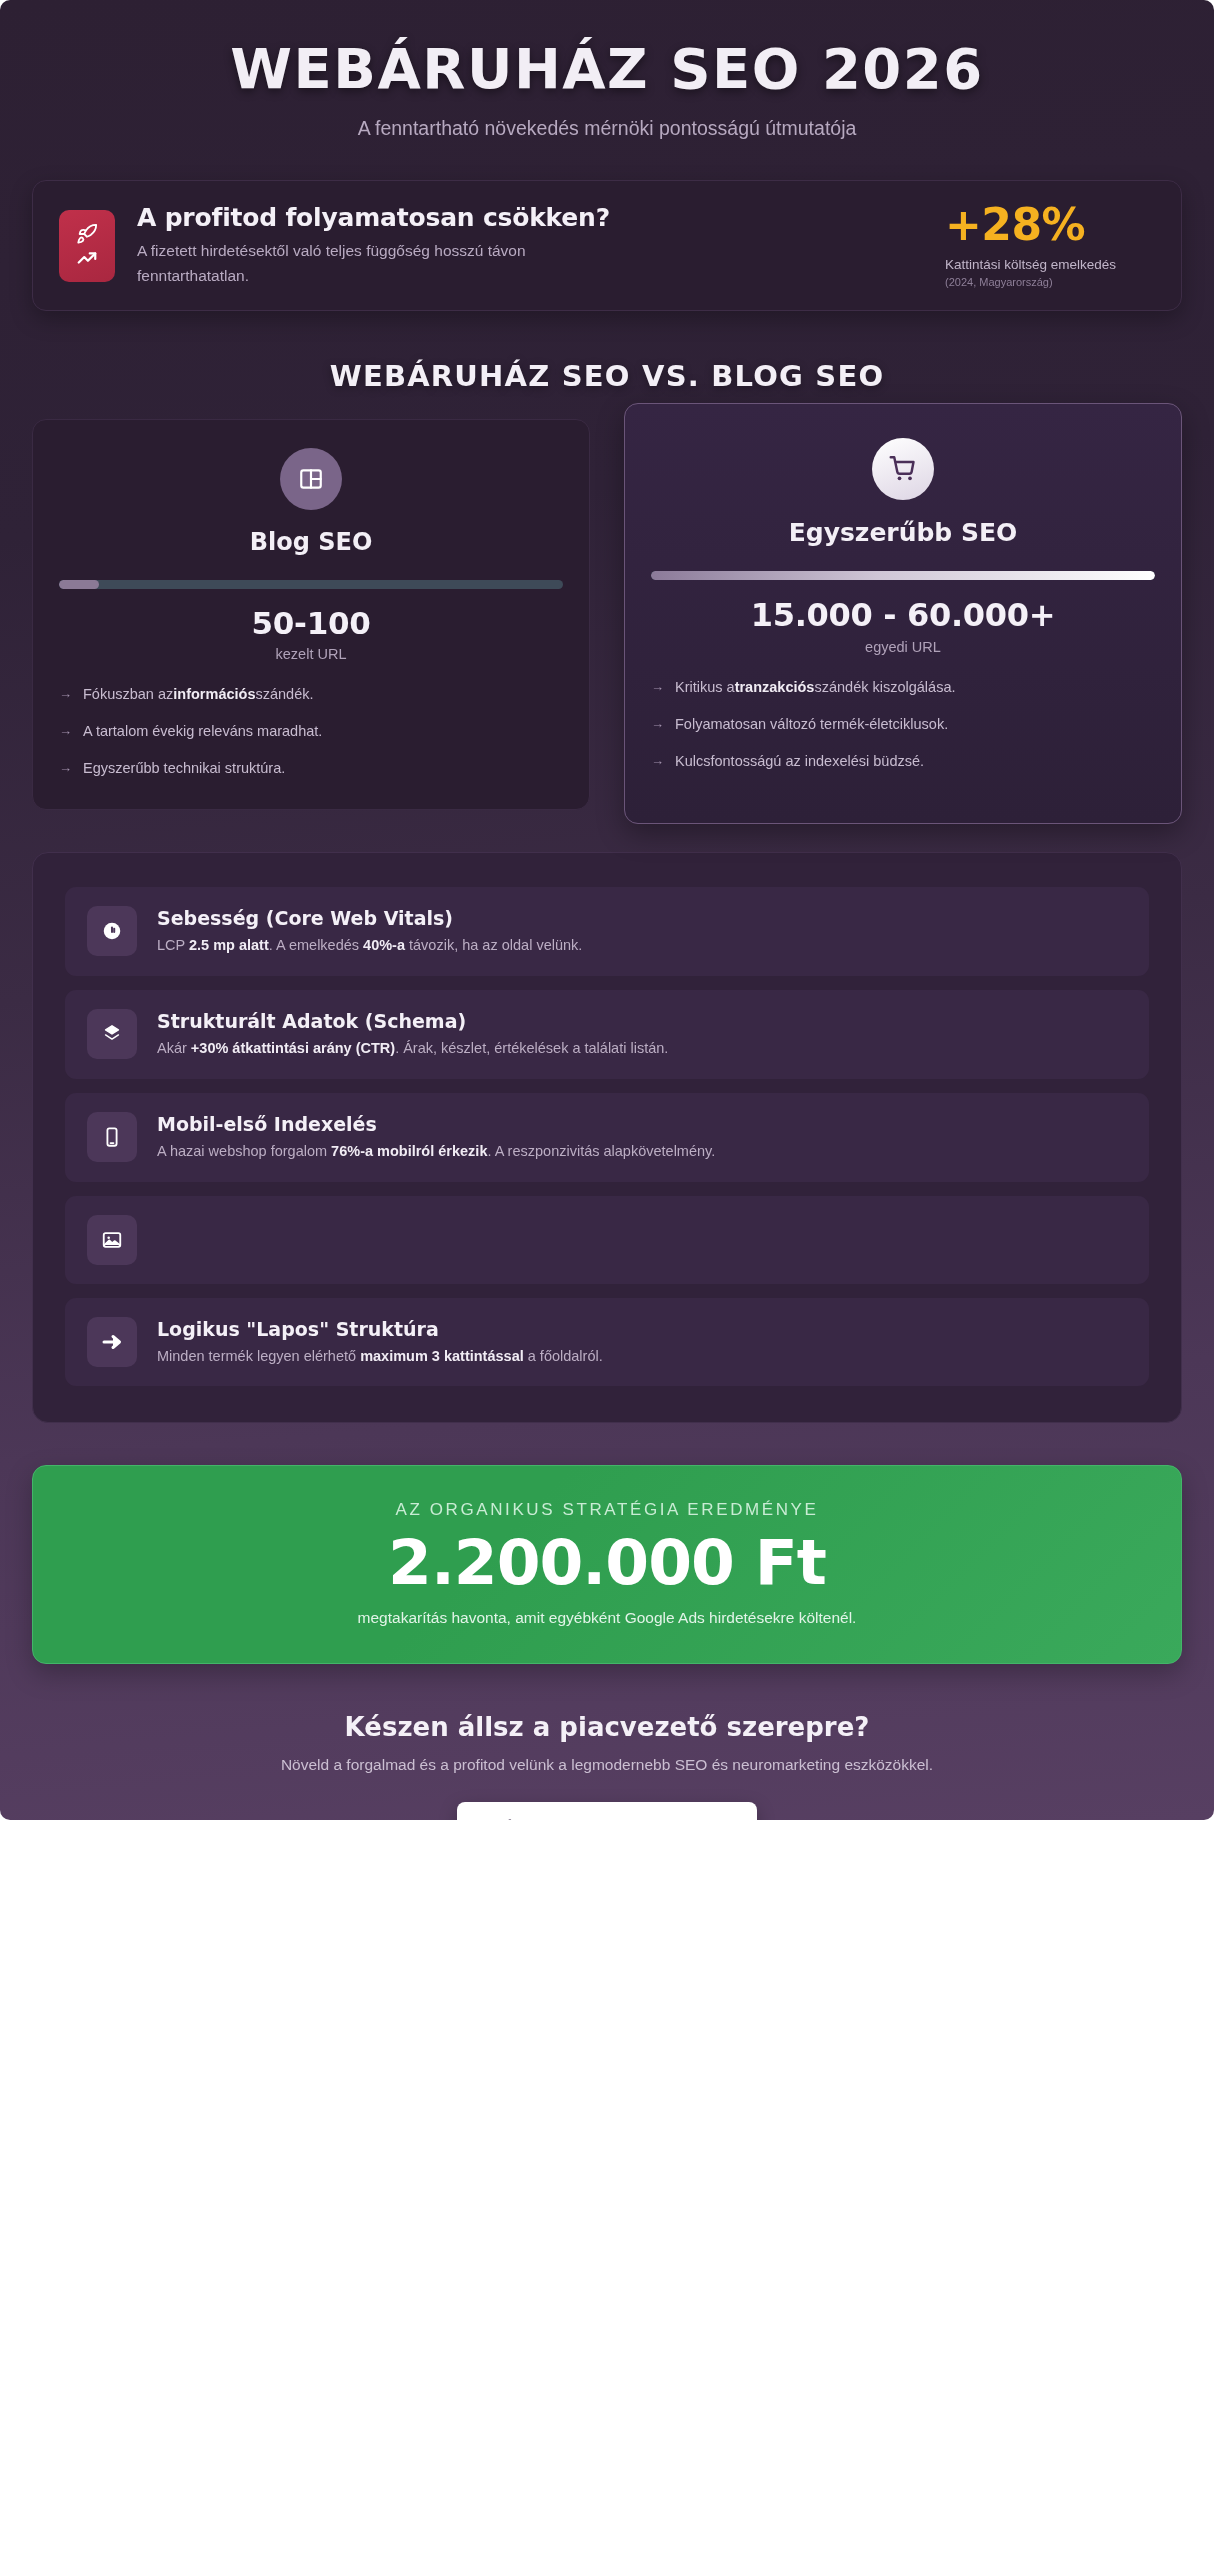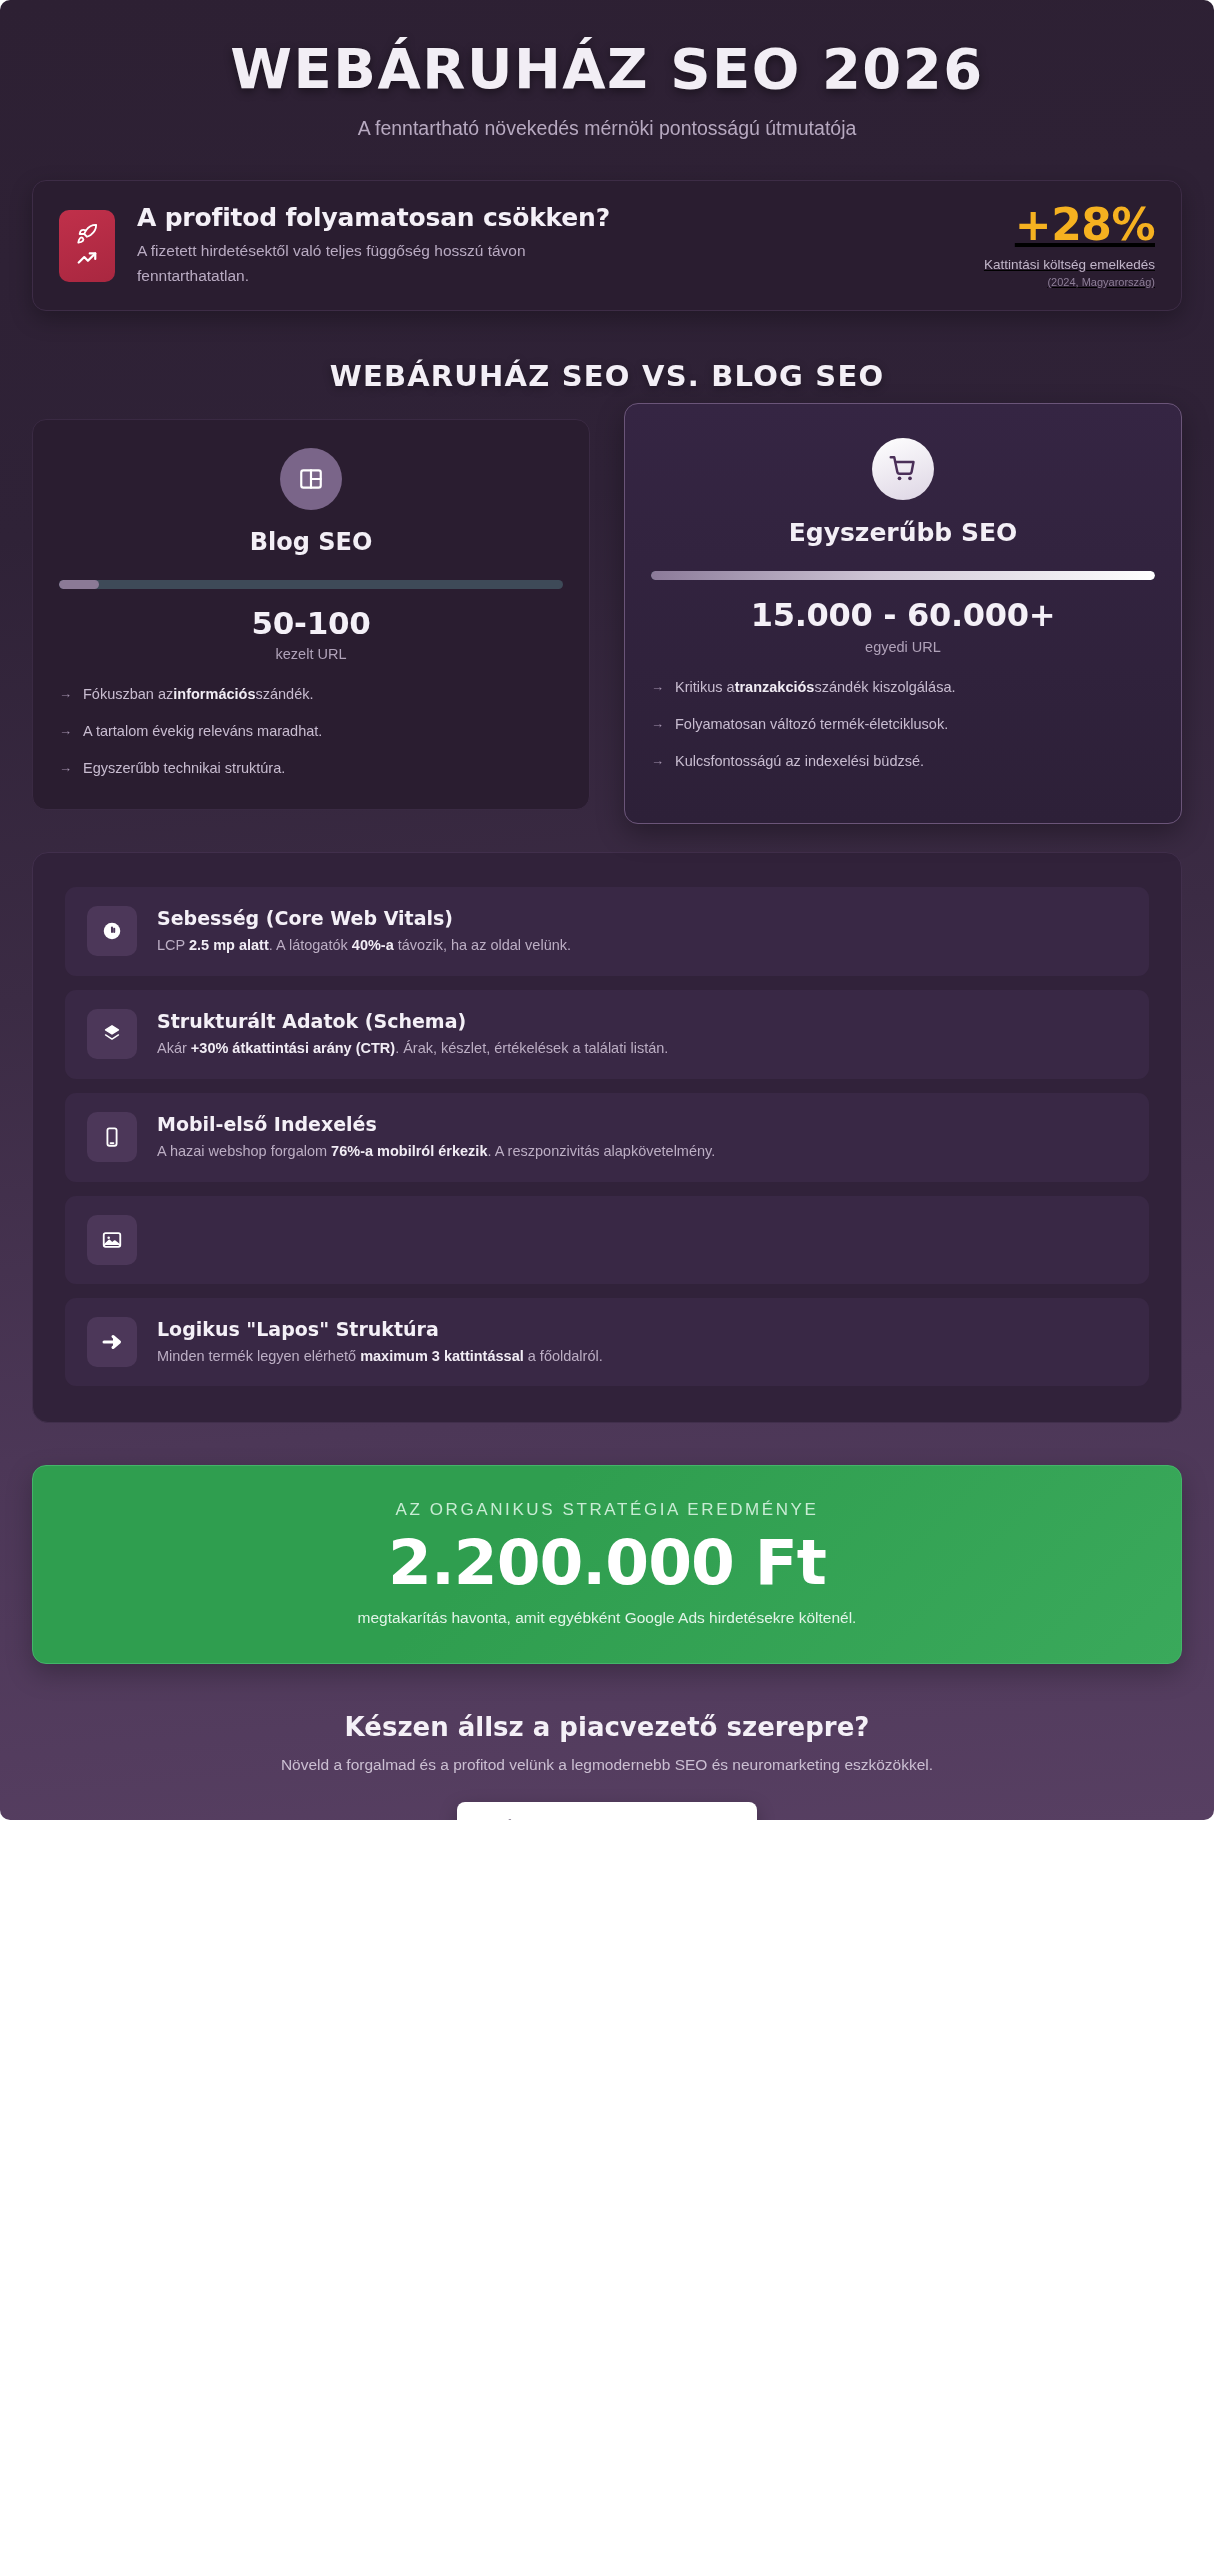"+28%" .alert-stat { text-align: right -> left; text-decoration: underline -> none }
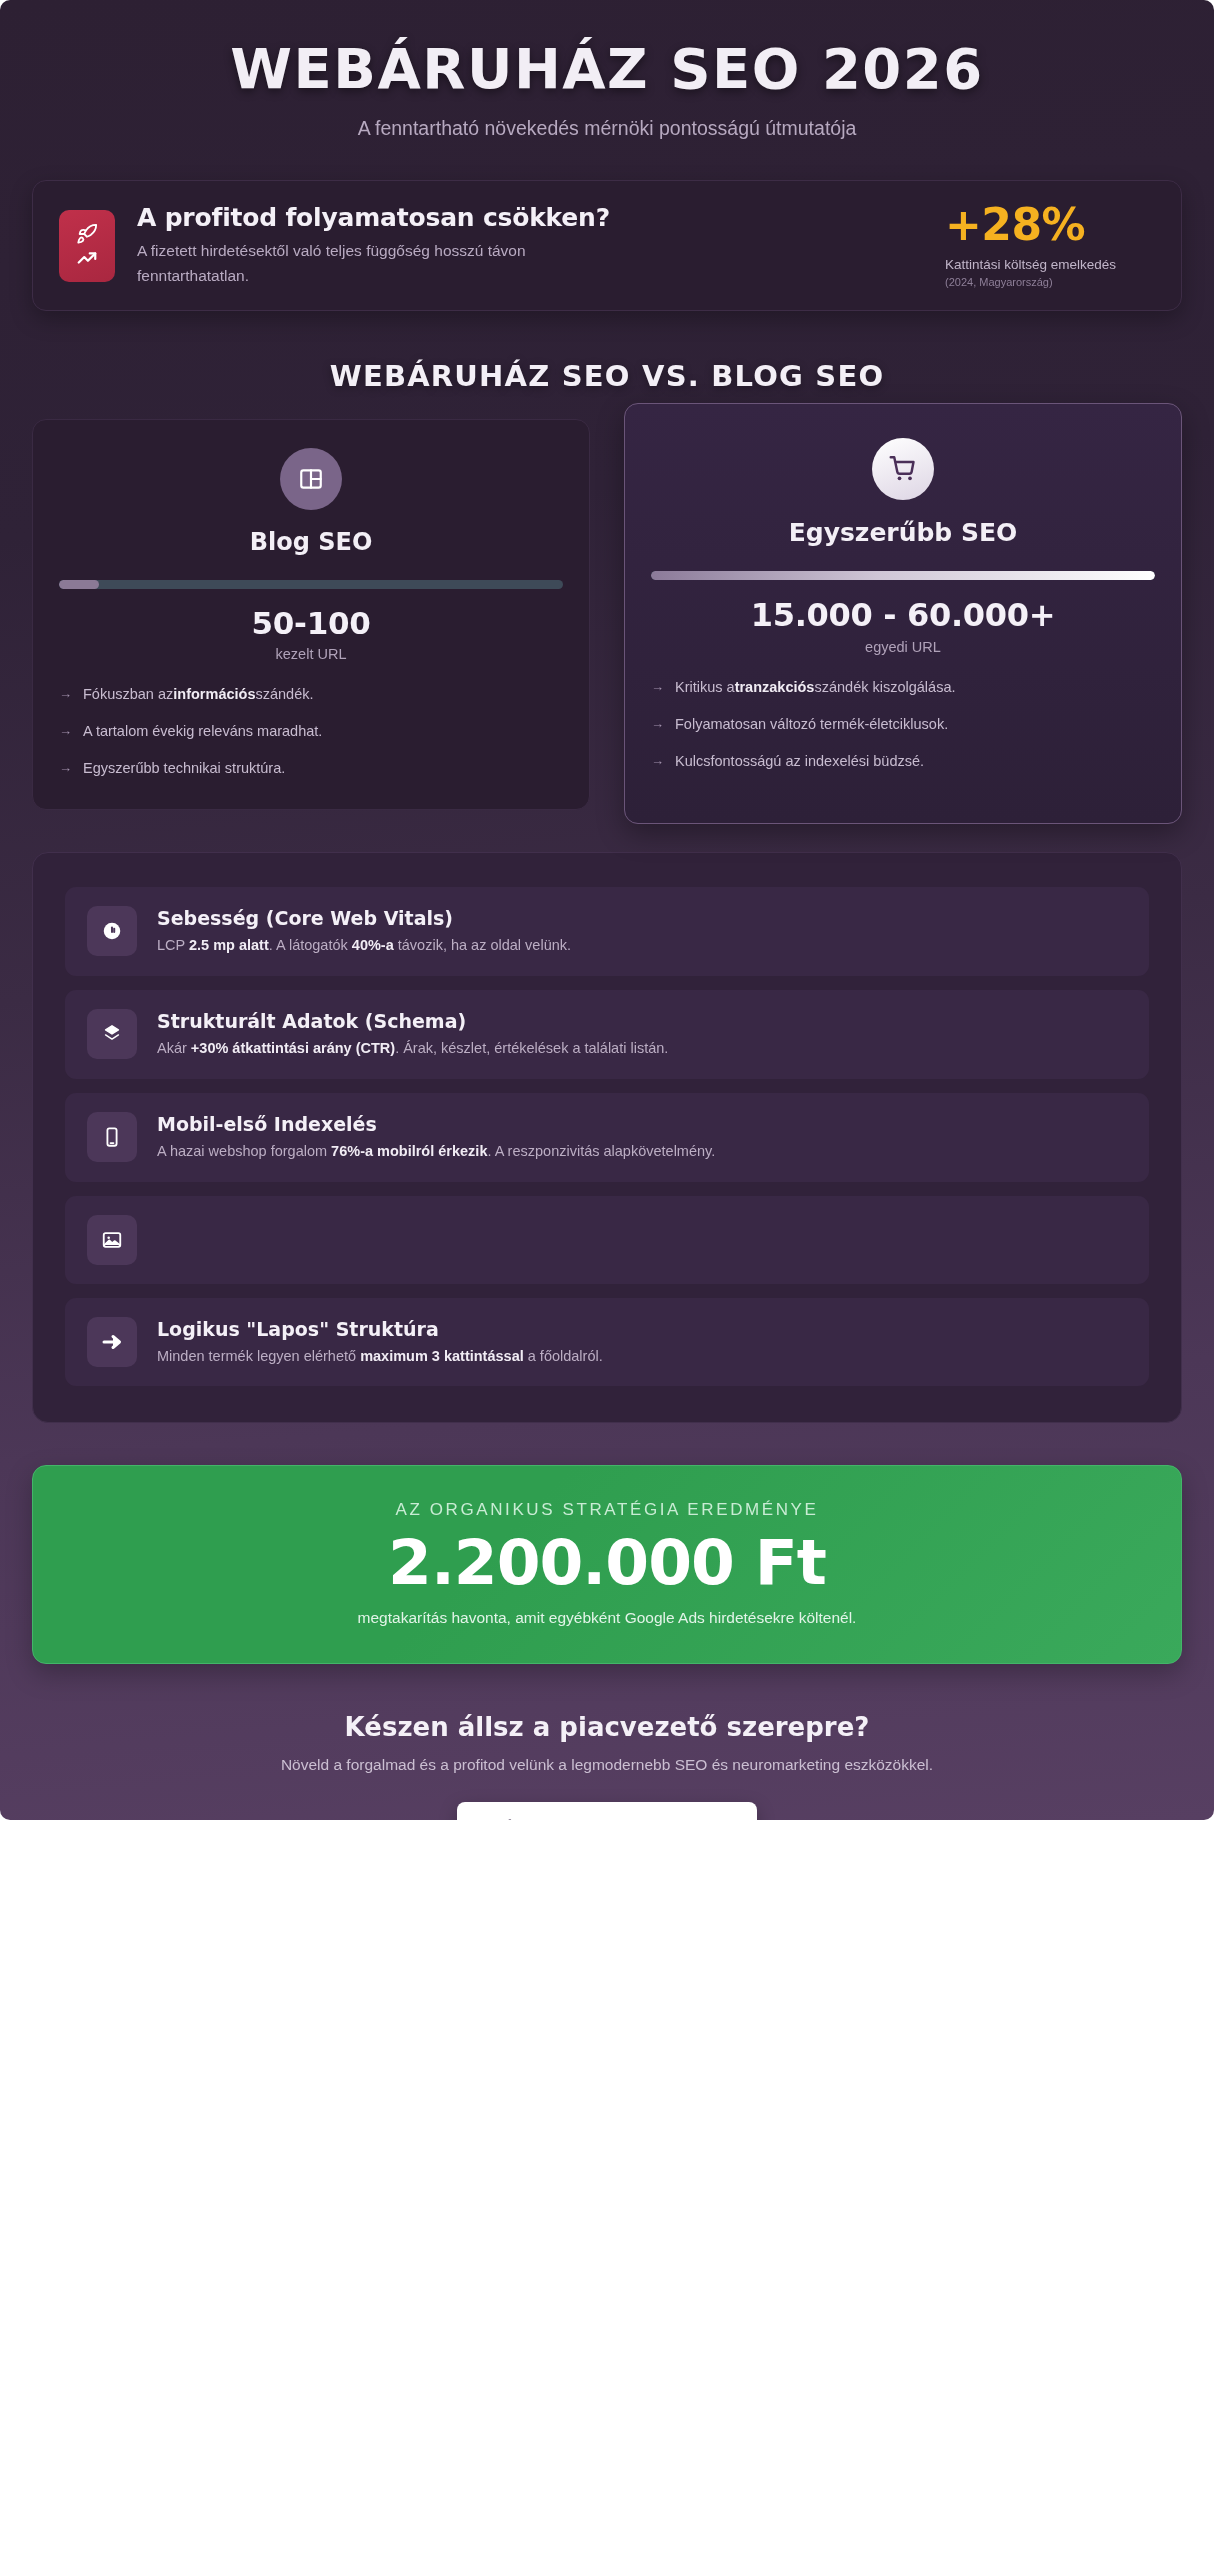". A látogatók" span { text: látogatók -> emelkedés }
